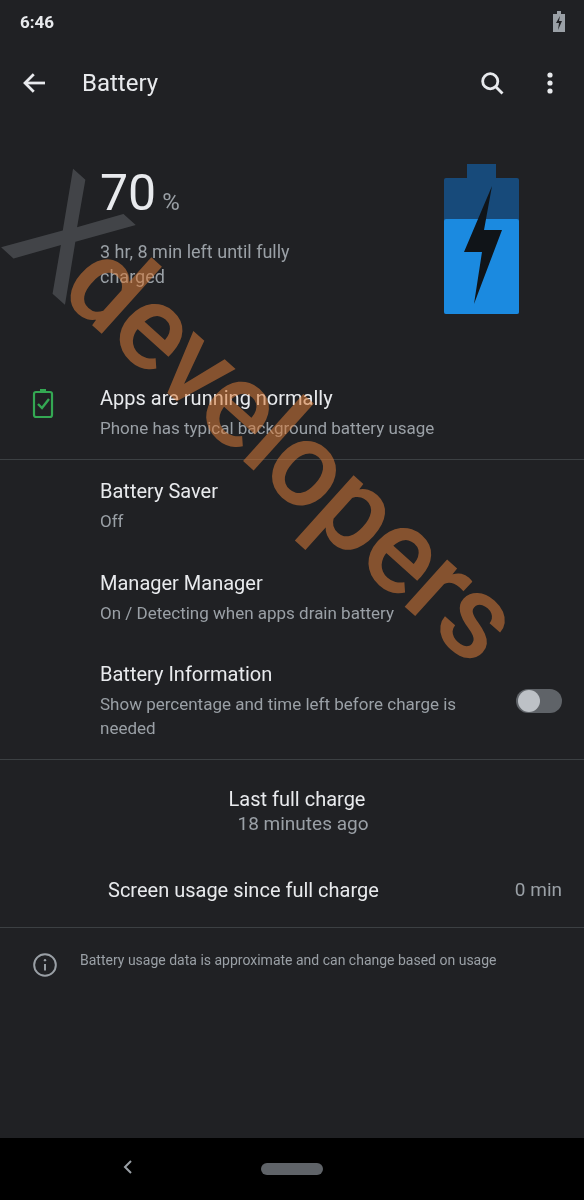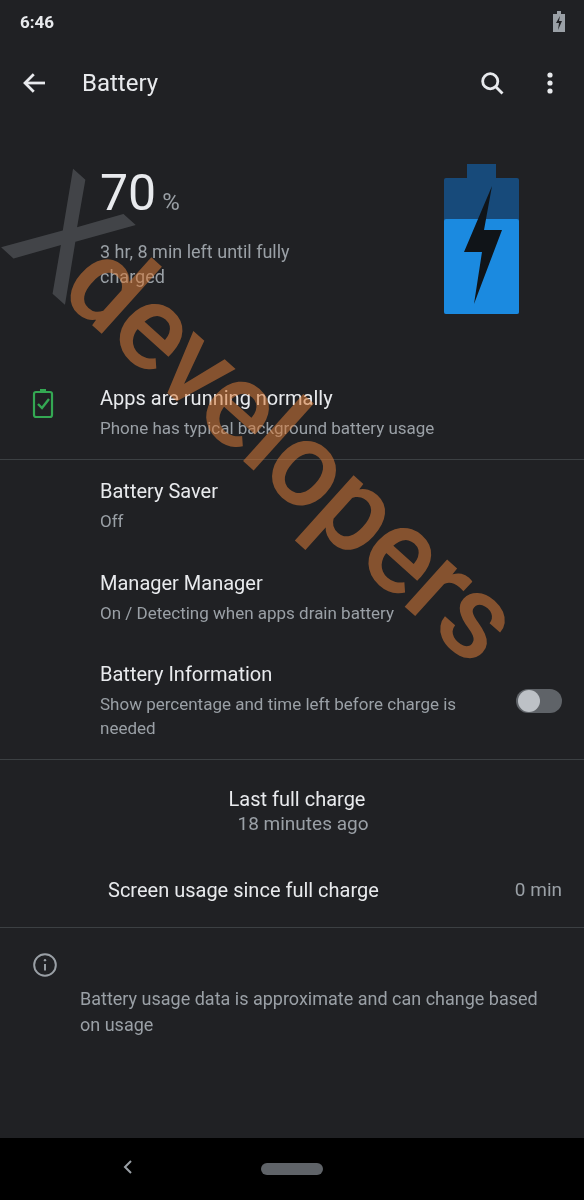"Battery usage data is approximate" .inforow .text { font-size: 18px -> 14px; margin-top: 36px -> none }
